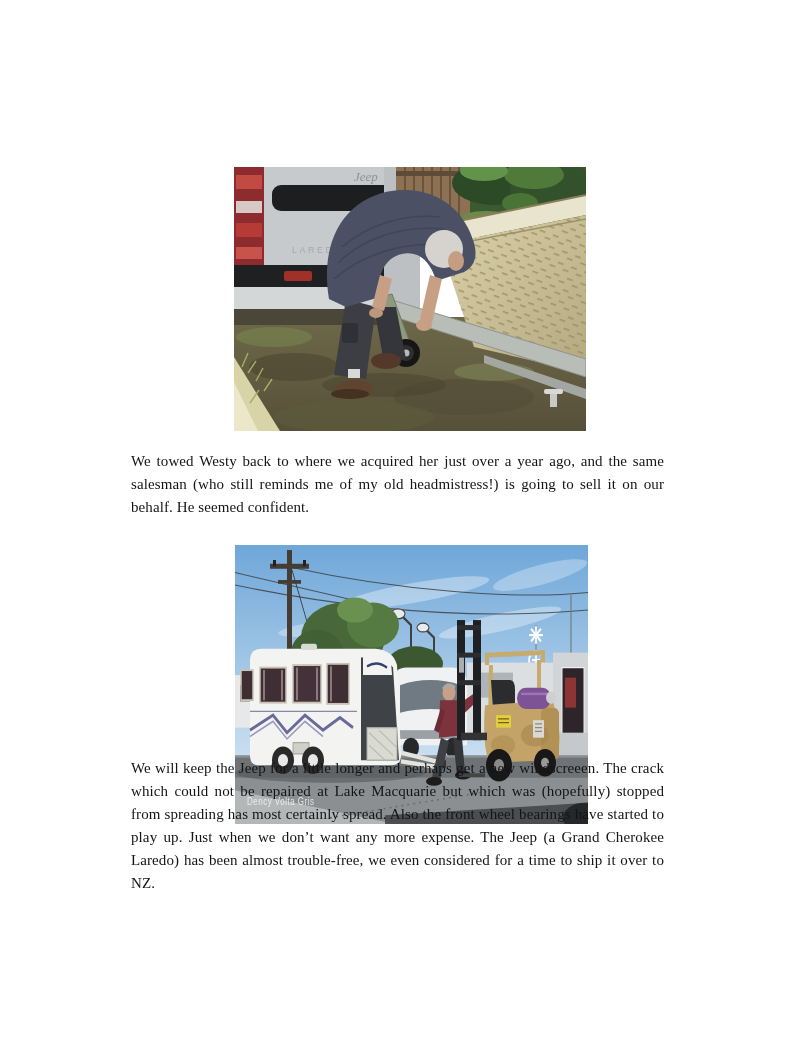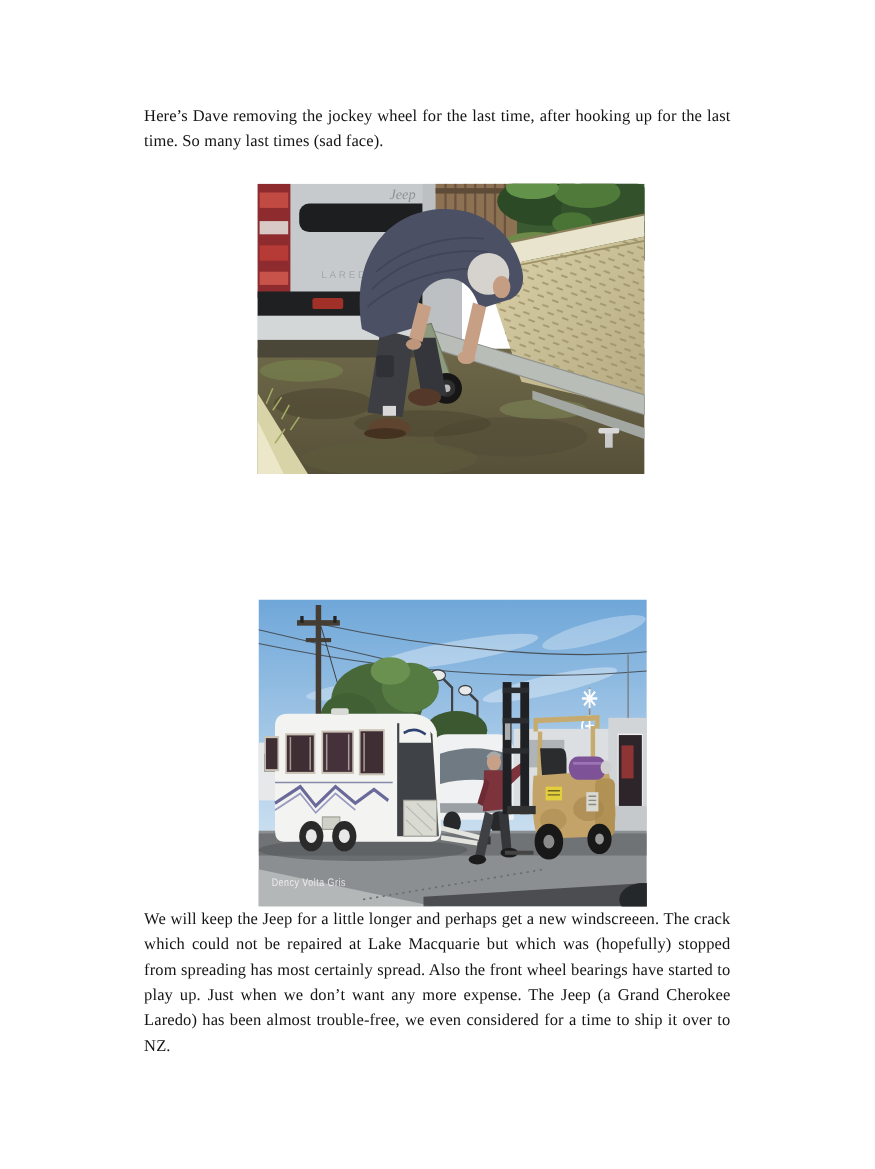"Here’s Dave removing the jockey" p.para { html: <p>Here’s Dave removing the jockey wheel for the last time, after hooking up for the last time. So many last times (sad face).</p> -> none }
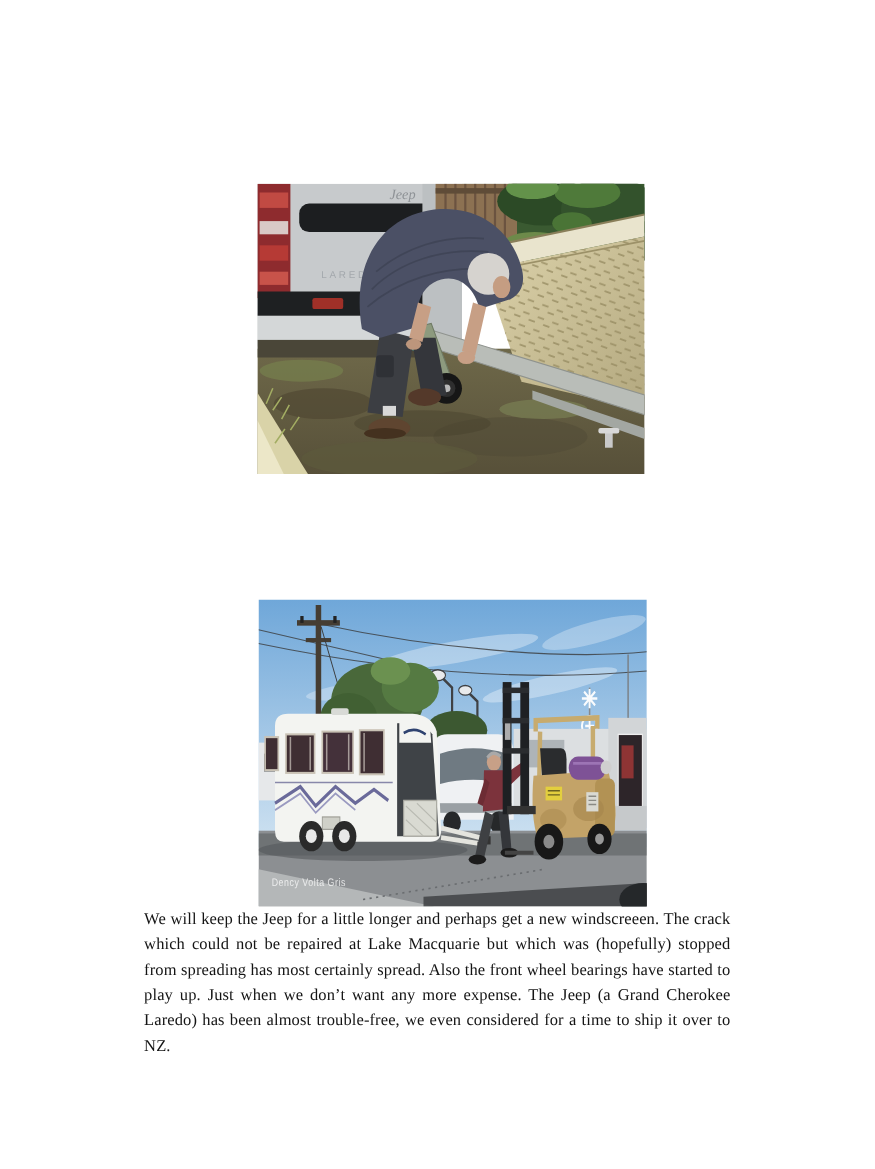"We towed Westy back to" p.para { html: none -> <p>We towed Westy back to where we acquired her just over a year ago, and the same salesman (who still reminds me of my old headmistress!) is going to sell it on our behalf. He seemed confident.</p> }
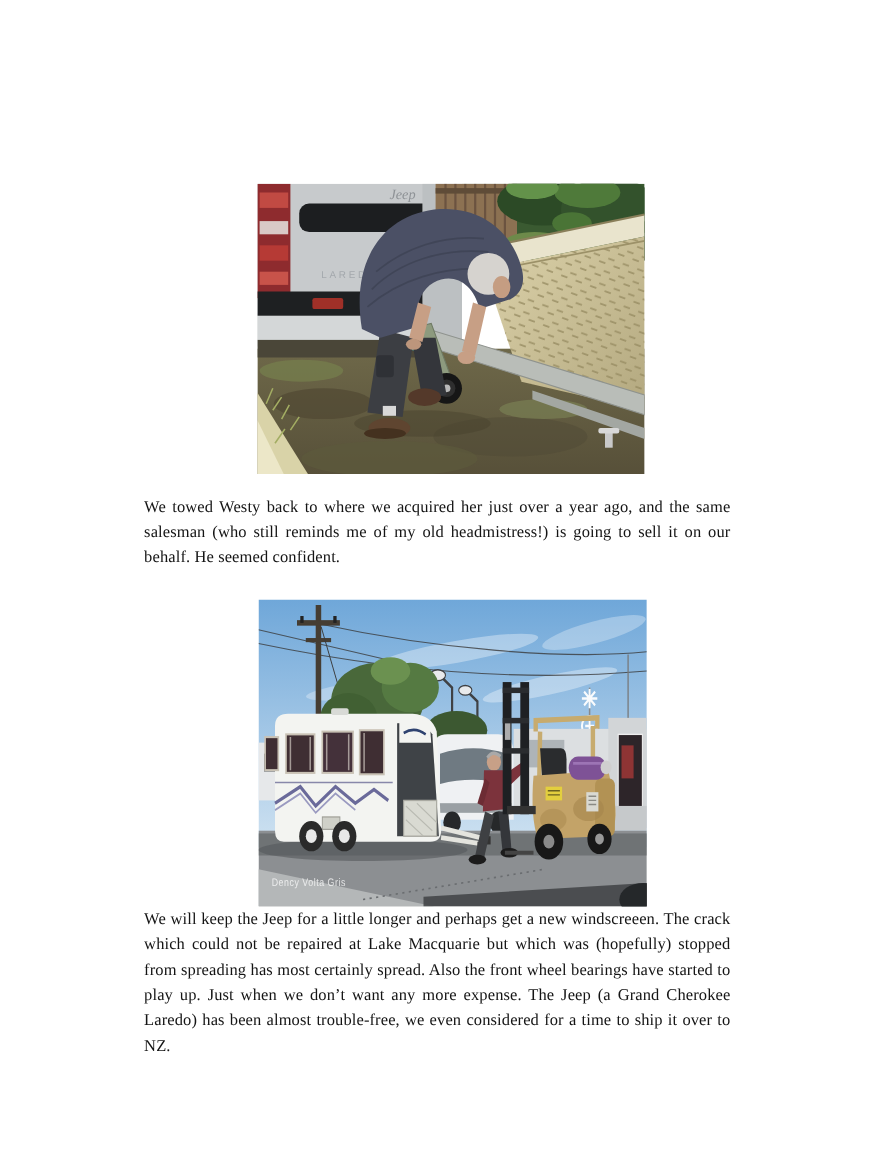"We will keep the Jeep" #para3 { top: 825px -> 757px }
